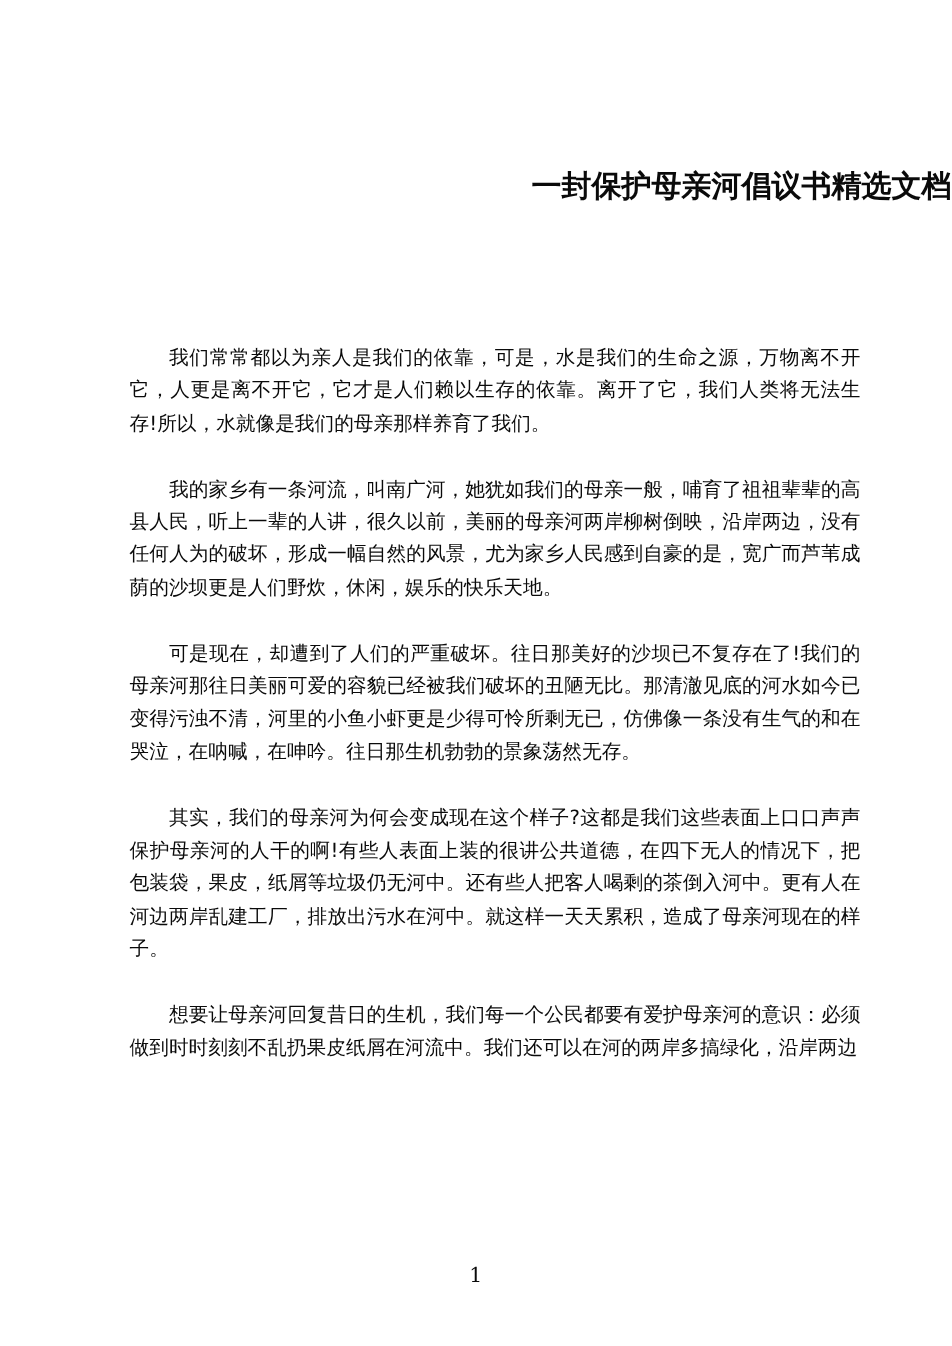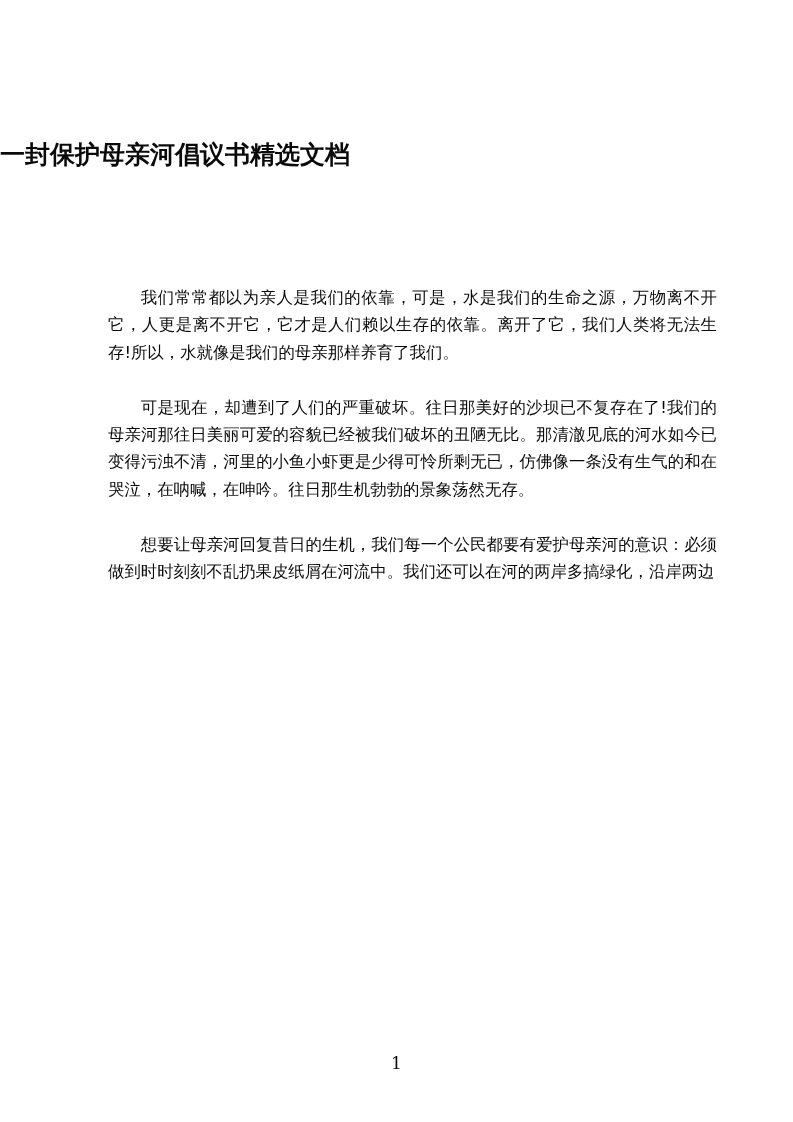"一封保护母亲河倡议书精选文档" .doc-title { text-align: left -> right }
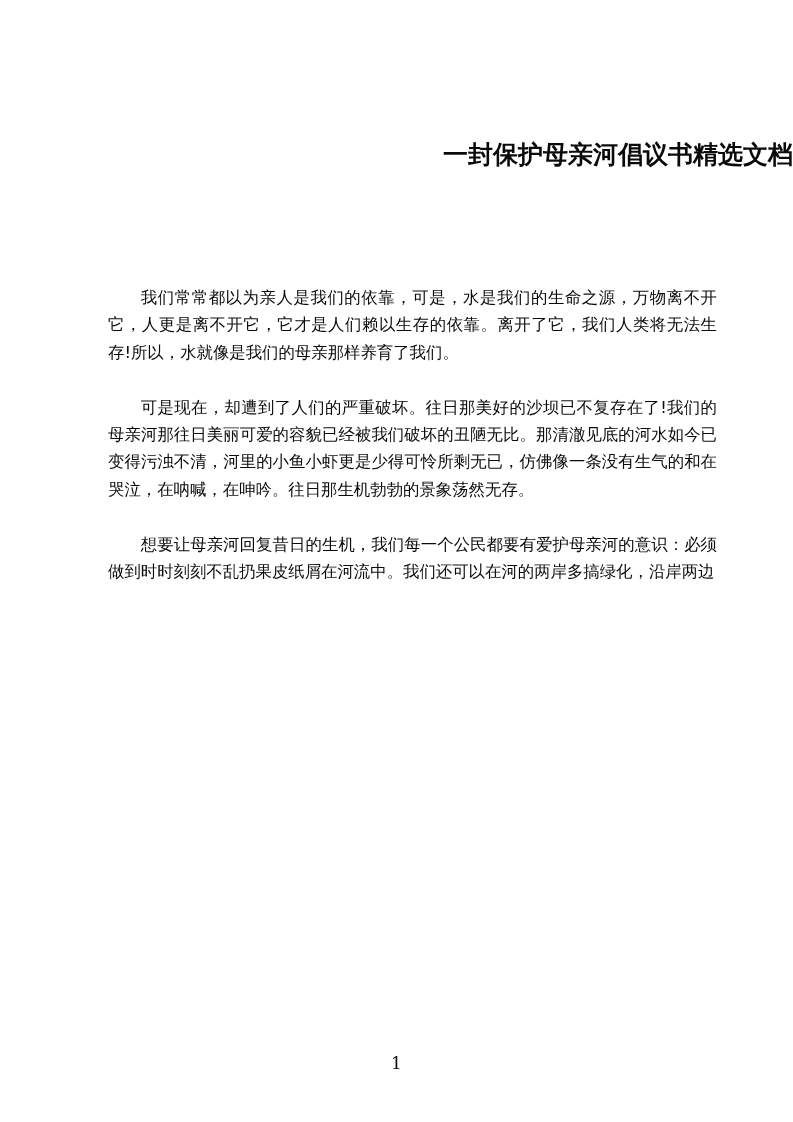"我的家乡有一条河流，叫南广河，她犹如我们的母亲一般，哺育了祖祖辈辈的高县人民，听" p { html: none -> <p>我的家乡有一条河流，叫南广河，她犹如我们的母亲一般，哺育了祖祖辈辈的高县人民，听上一辈的人讲，很久以前，美丽的母亲河两岸柳树倒映，沿岸两边，没有任何人为的破坏，形成一幅自然的风景，尤为家乡人民感到自豪的是，宽广而芦苇成荫的沙坝更是人们野炊，休闲，娱乐的快乐天地。</p> }
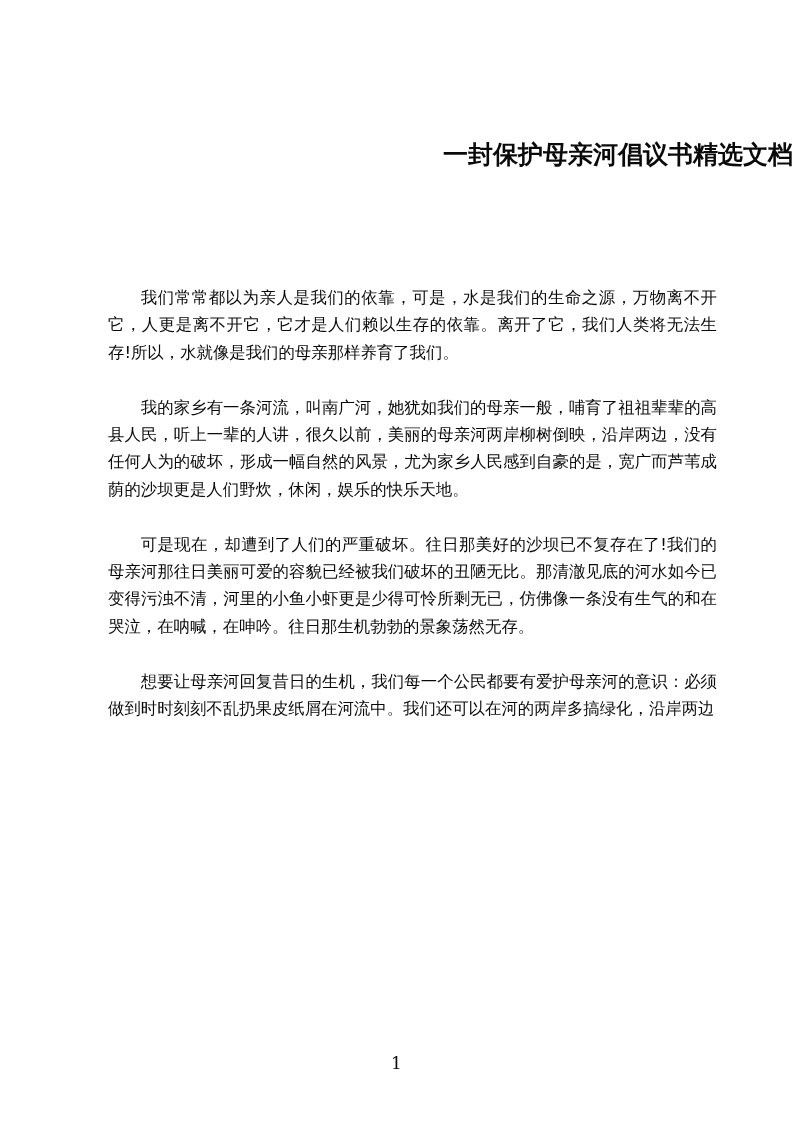"其实，我们的母亲河为何会变成现在这个样子?这都是我们这些表面上口口声声保护母亲河" p { html: none -> <p>其实，我们的母亲河为何会变成现在这个样子?这都是我们这些表面上口口声声保护母亲河的人干的啊!有些人表面上装的很讲公共道德，在四下无人的情况下，把包装袋，果皮，纸屑等垃圾仍无河中。还有些人把客人喝剩的茶倒入河中。更有人在河边两岸乱建工厂，排放出污水在河中。就这样一天天累积，造成了母亲河现在的样子。</p> }
